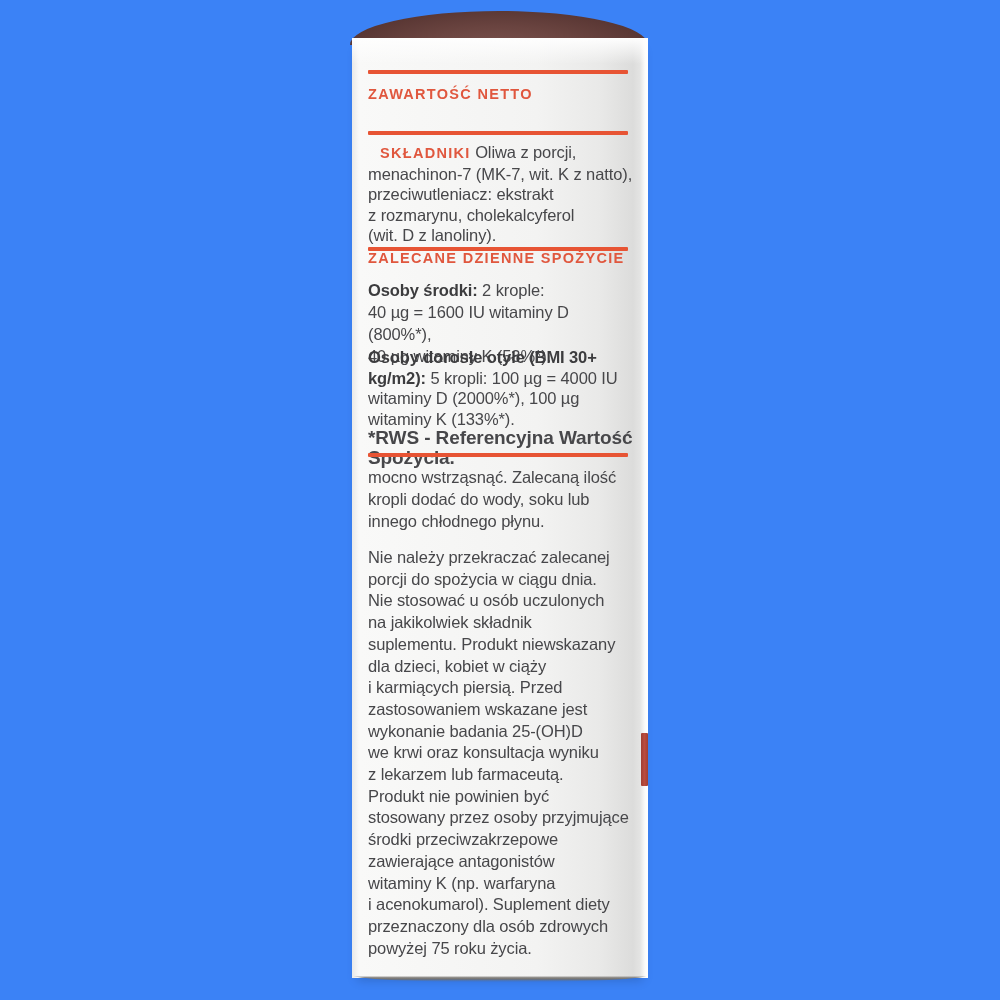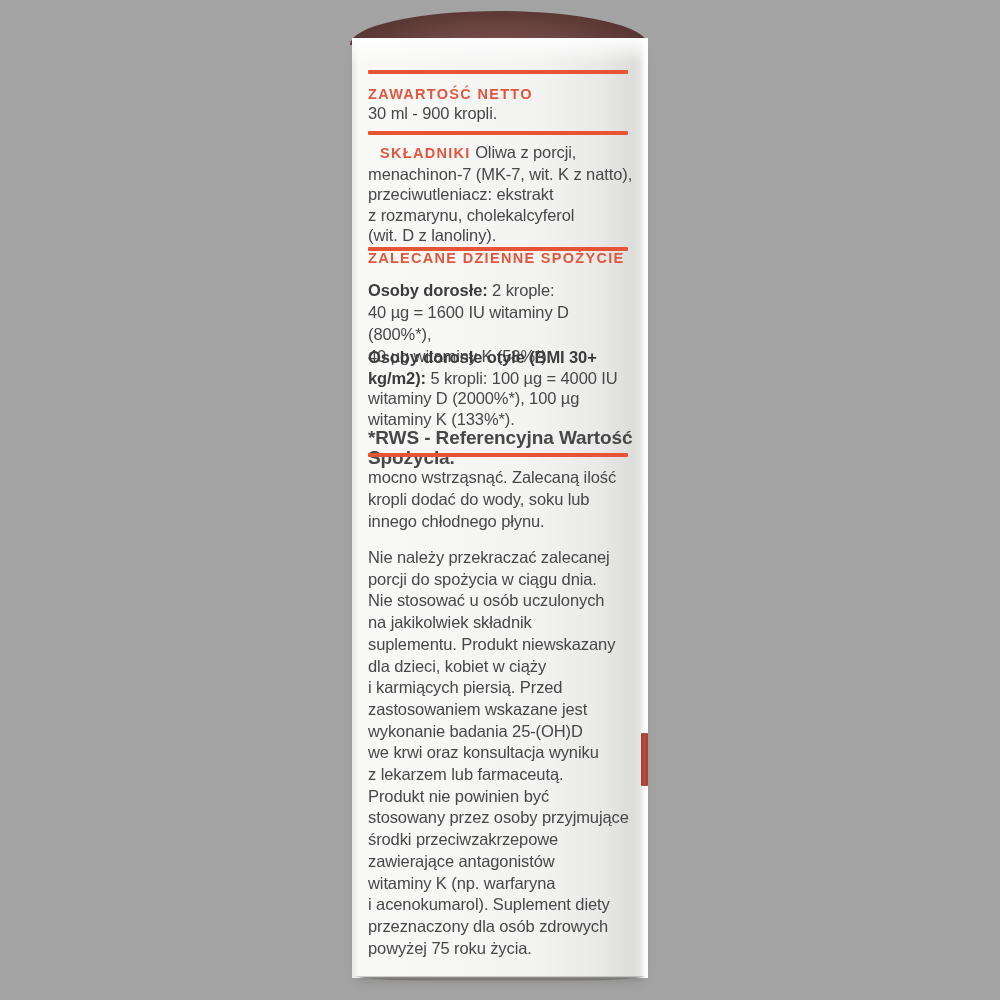"ZAWARTOŚĆ NETTO" .scene { background: #a3a3a3 -> #3b82f6 }
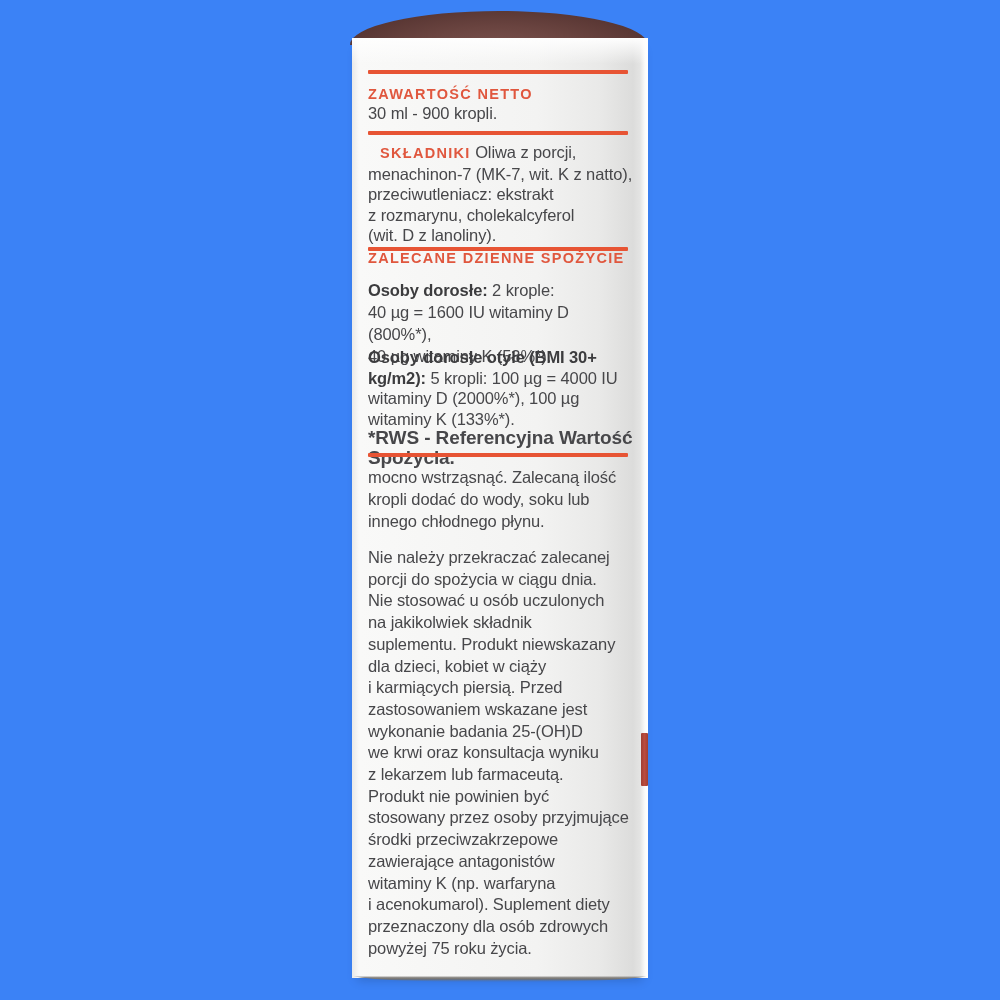"30 ml - 900 kropli." div.body { html: <div>30 ml - 900 kropli.</div> -> none }
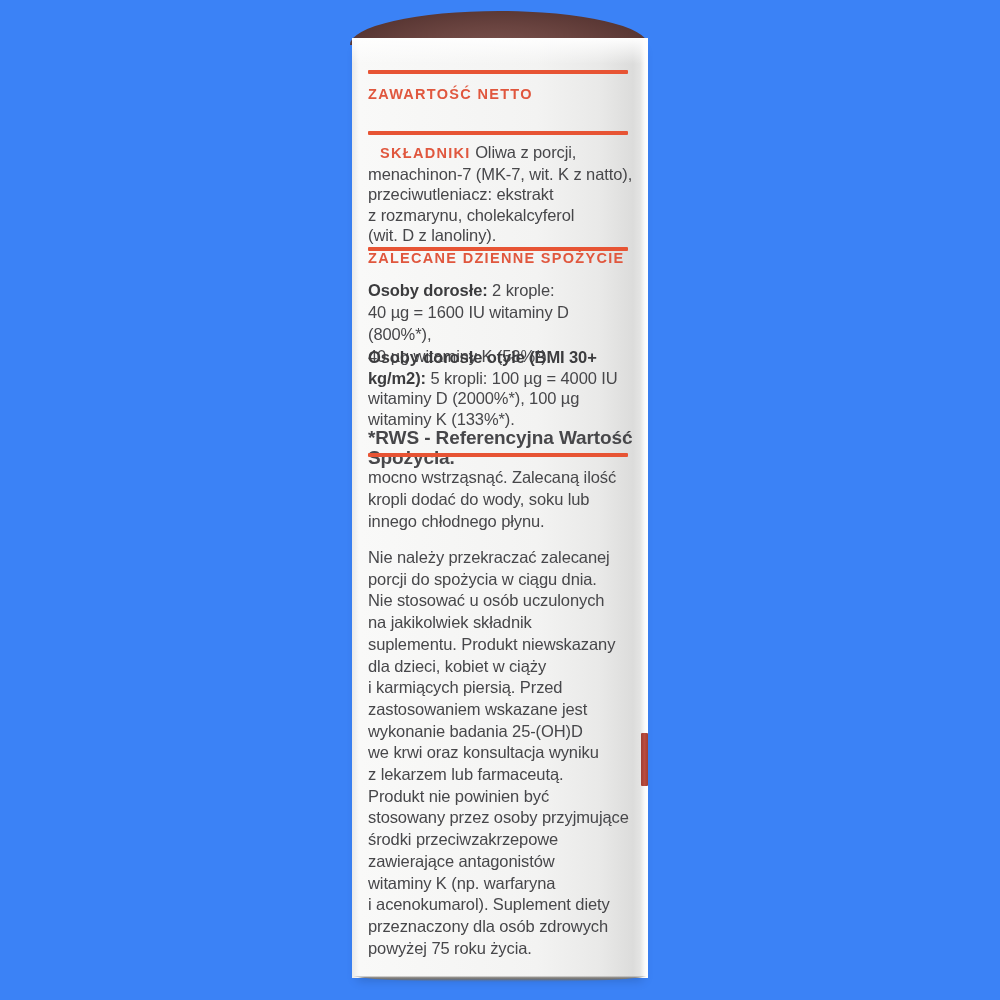"Osoby dorosłe:" span.b { text: dorosłe -> środki }
